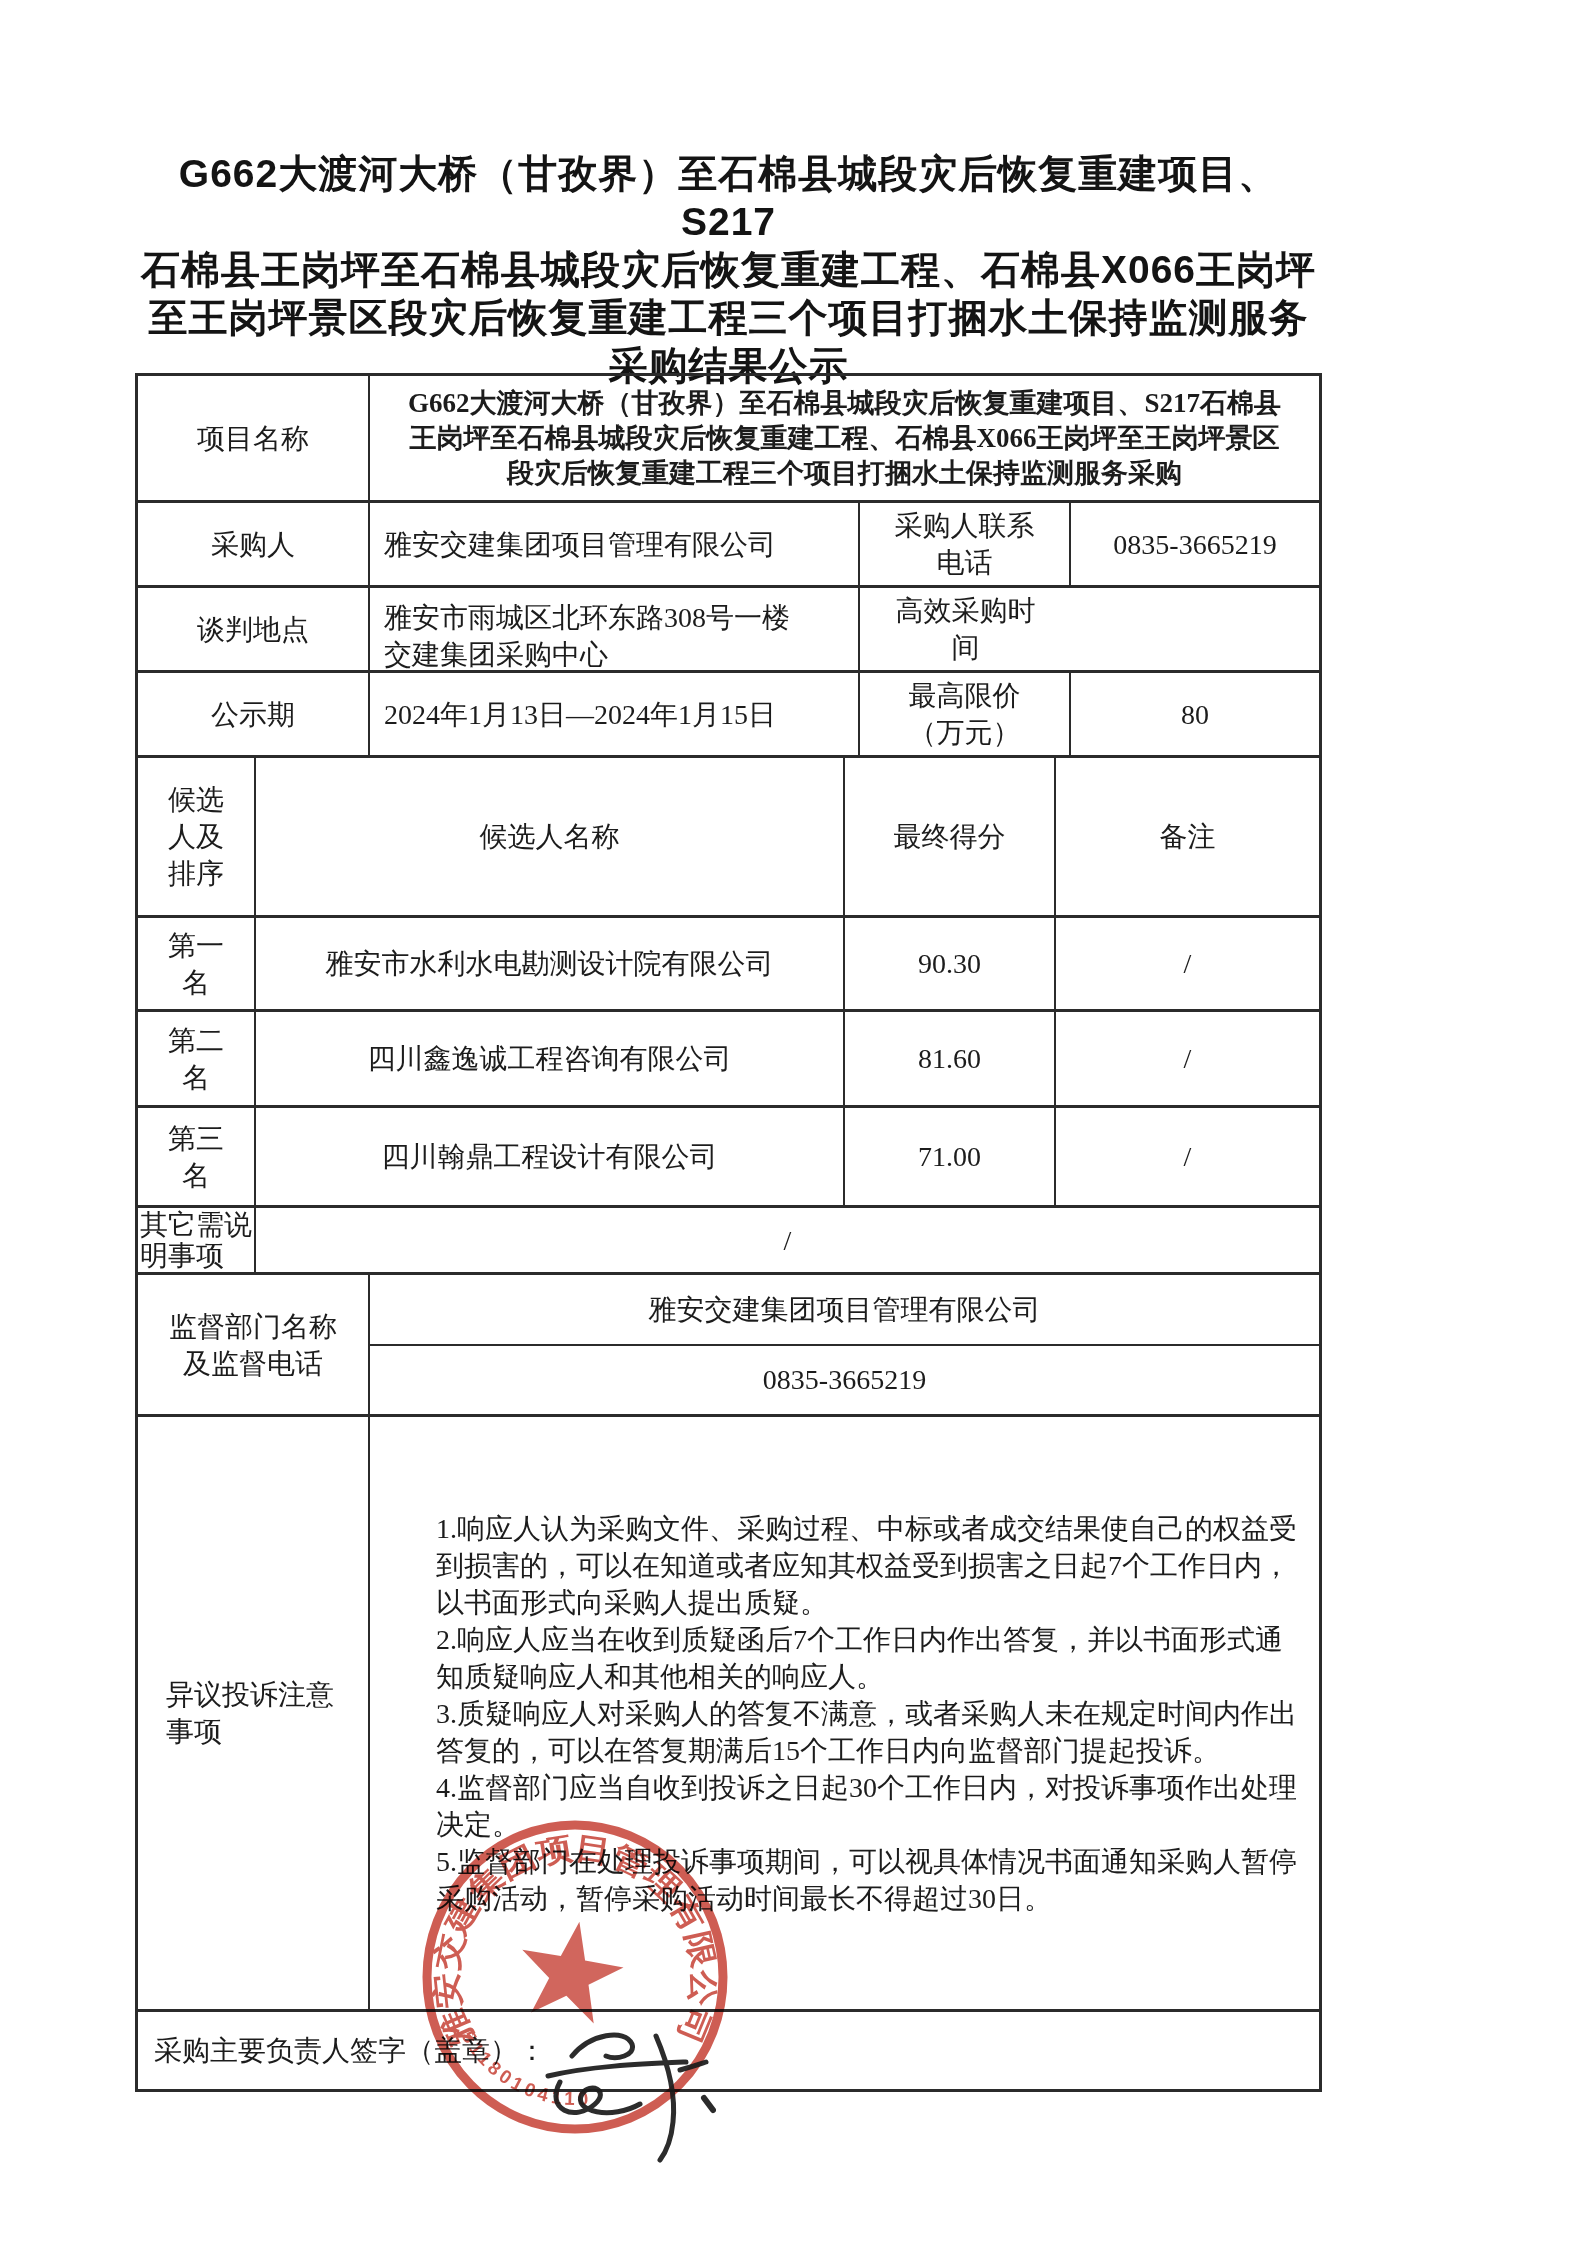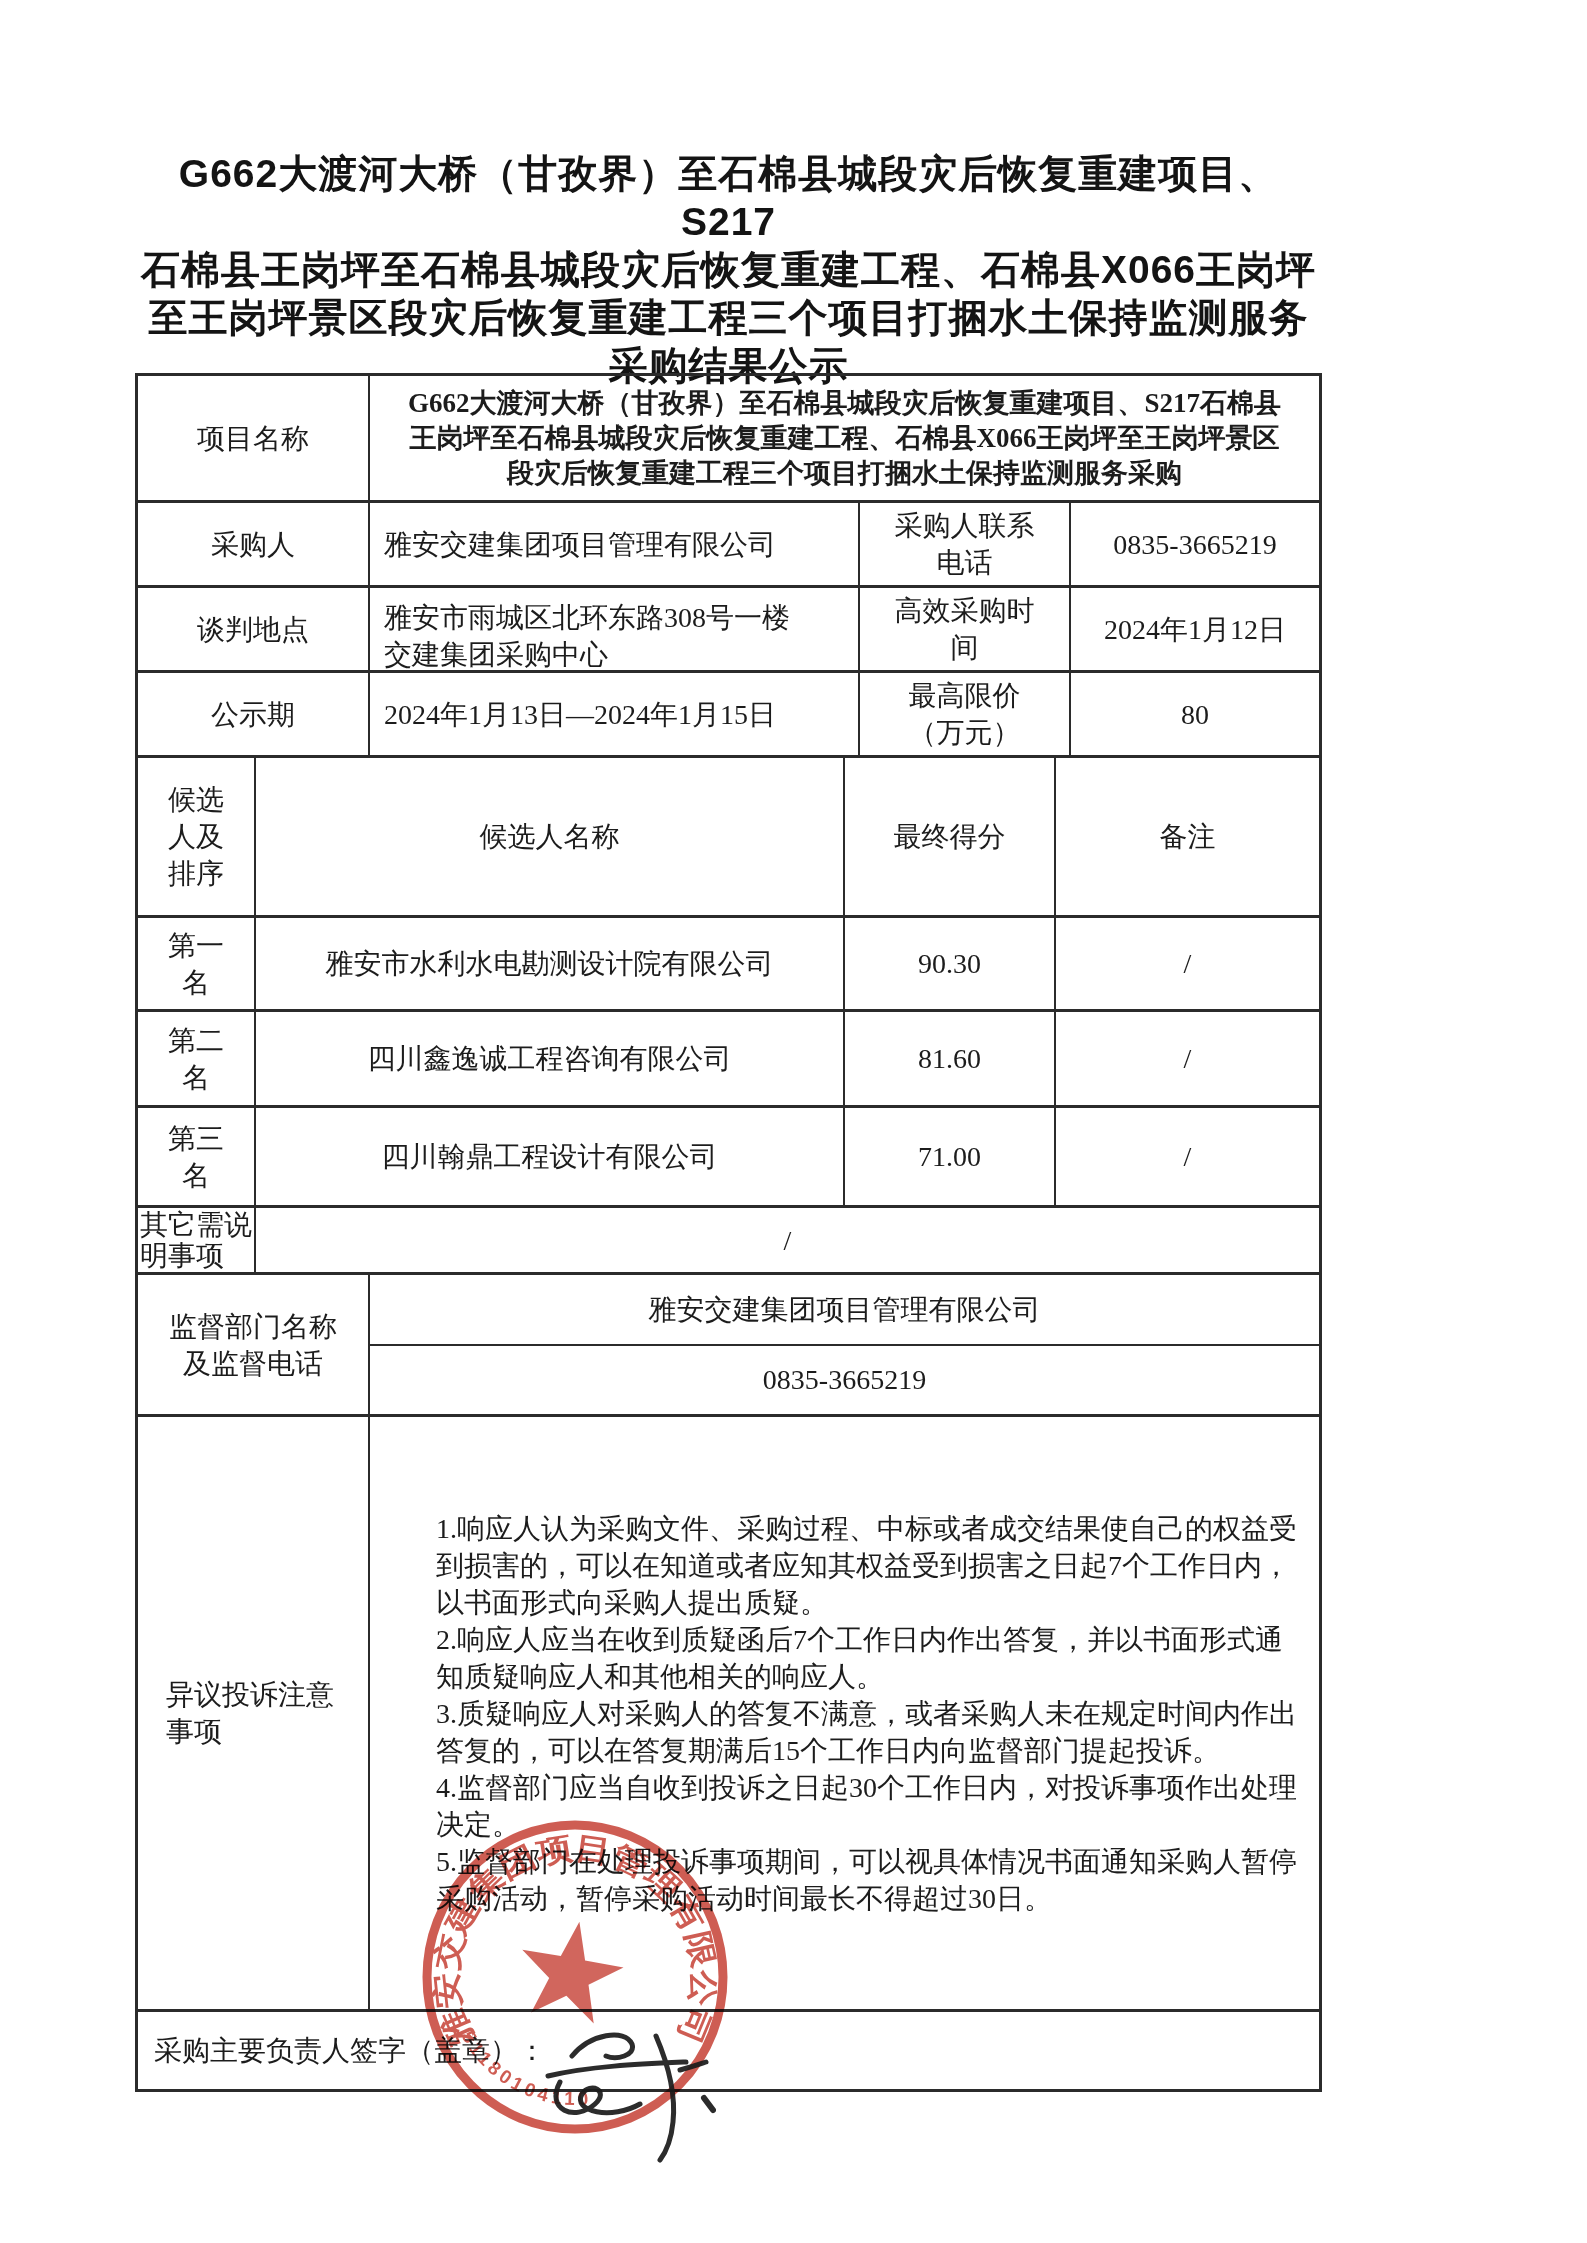"2024年1月12日" div.c { html: <div>2024年1月12日</div> -> none }
